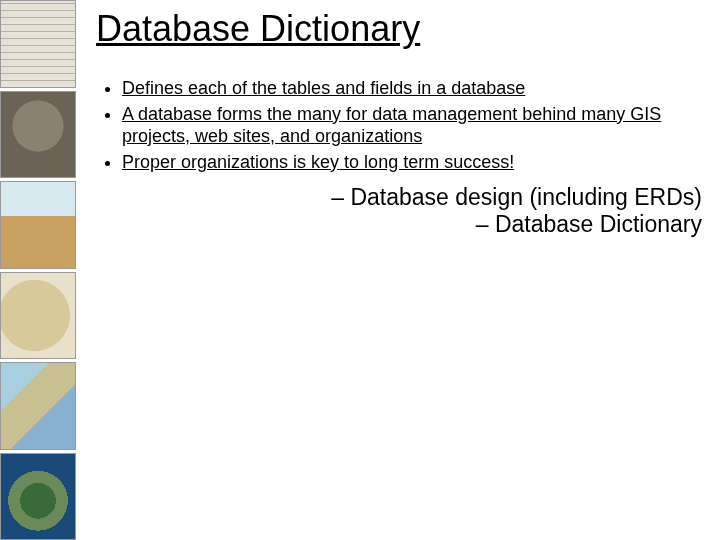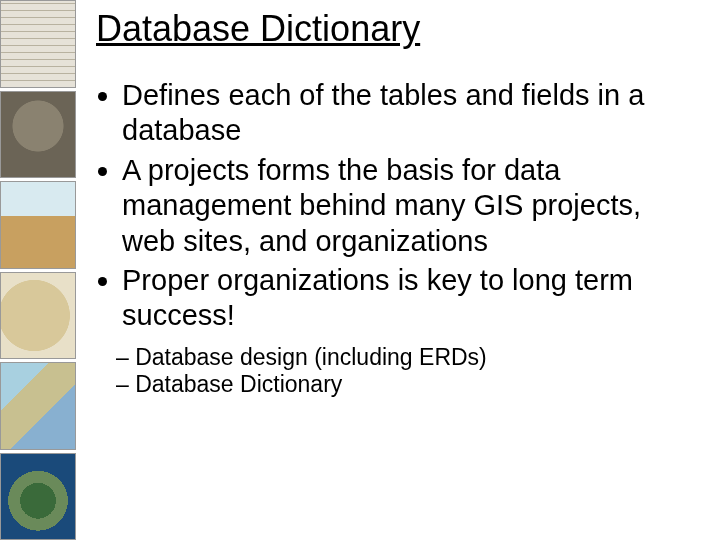"Defines each of the tables" ul.bullets { font-size: 29px -> 18px; text-decoration: none -> underline }
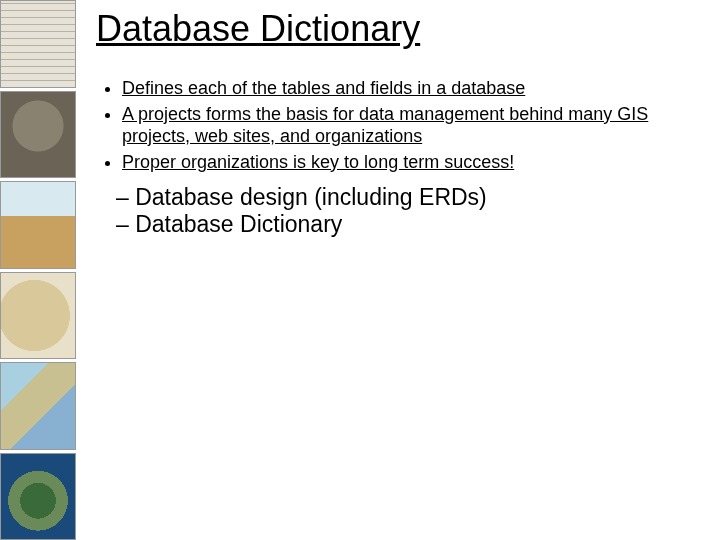"A projects forms the basis" li { text: projects forms the basis -> database forms the many }
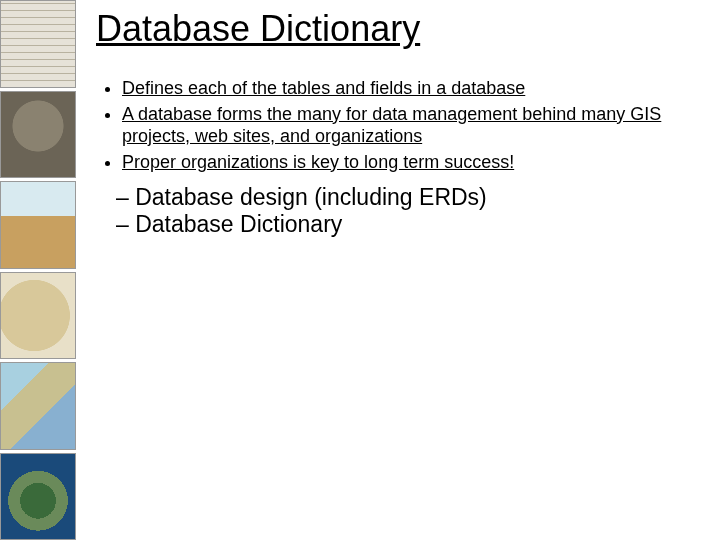"Database design (including ERDs)" ul.dashes { text-align: none -> right }
